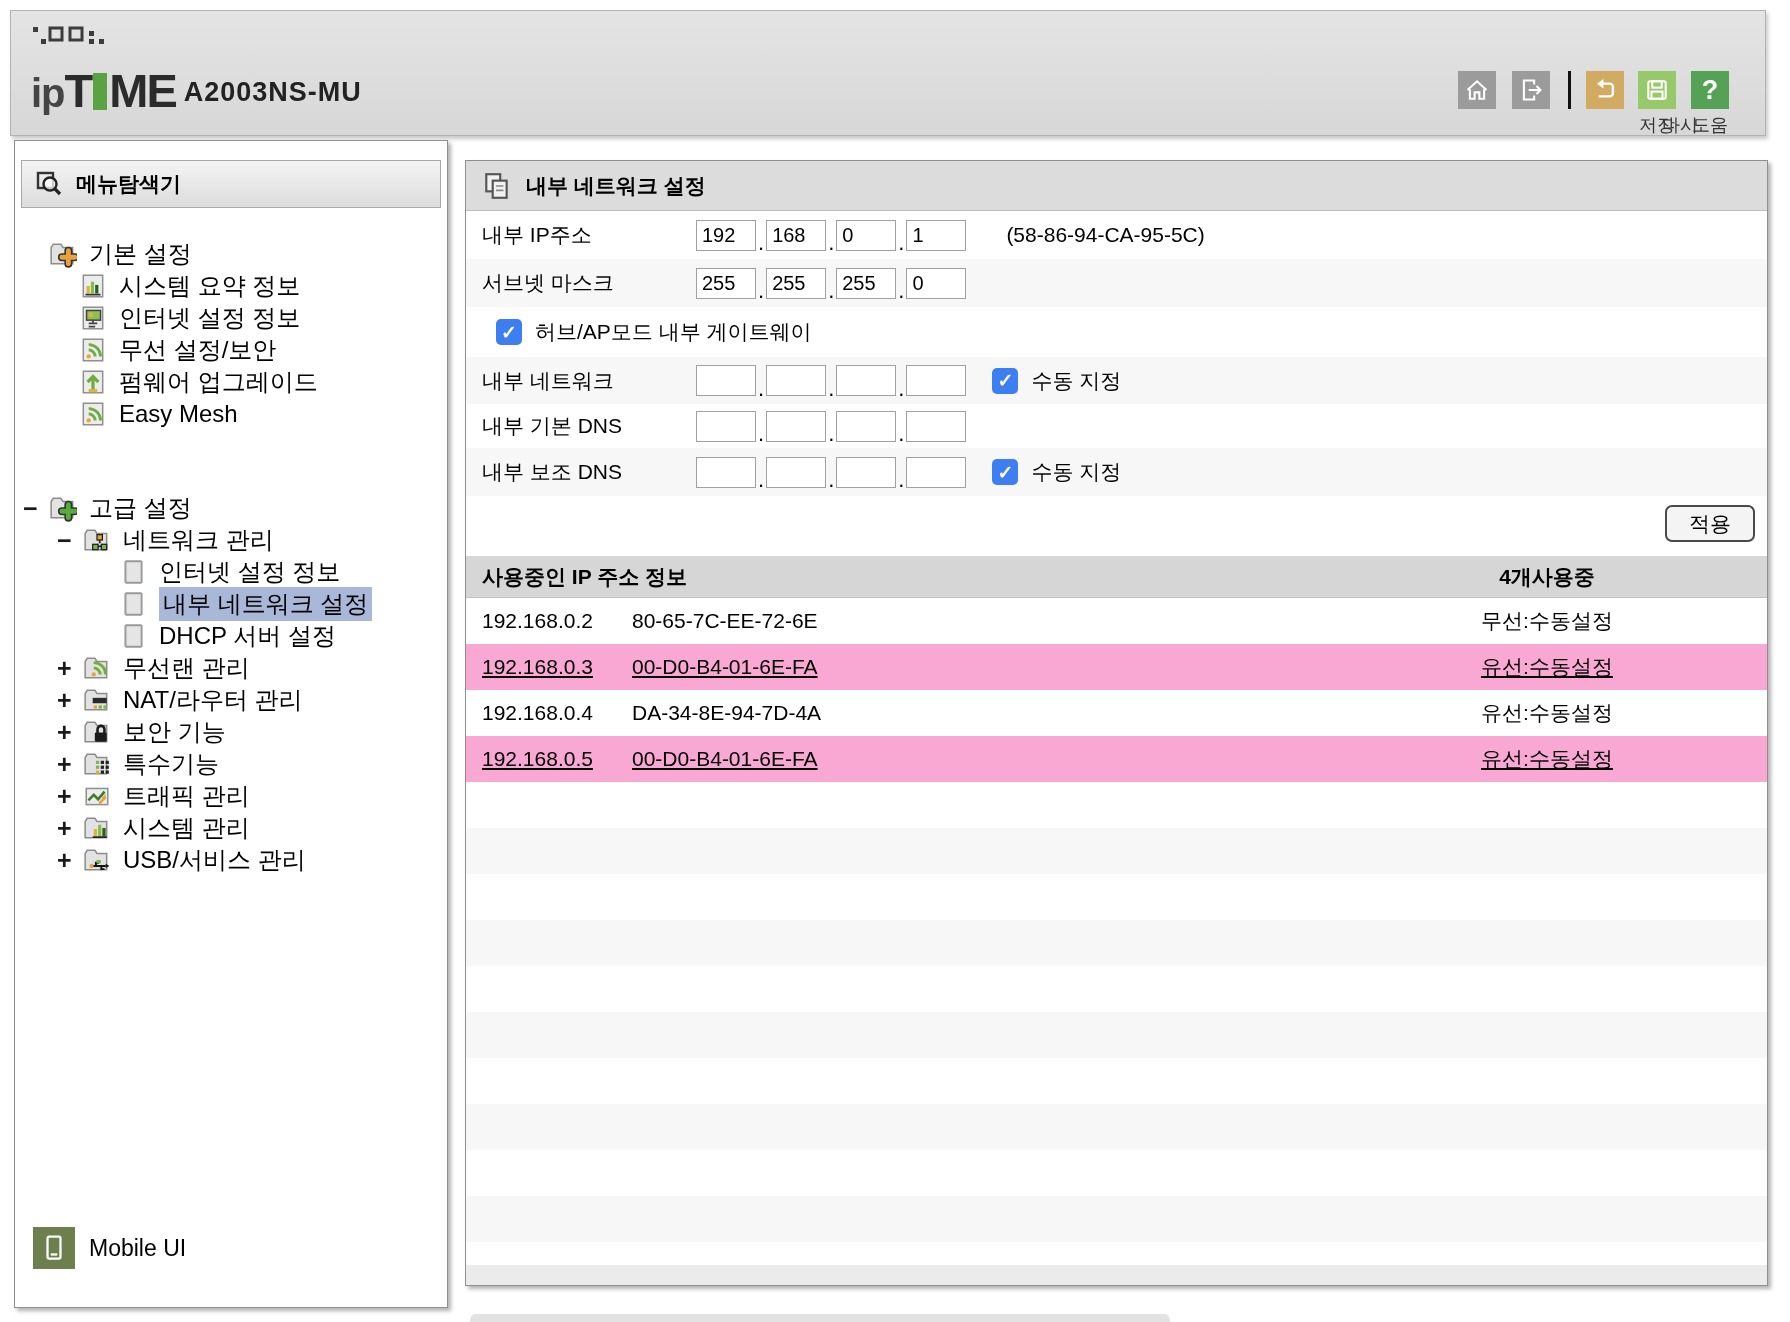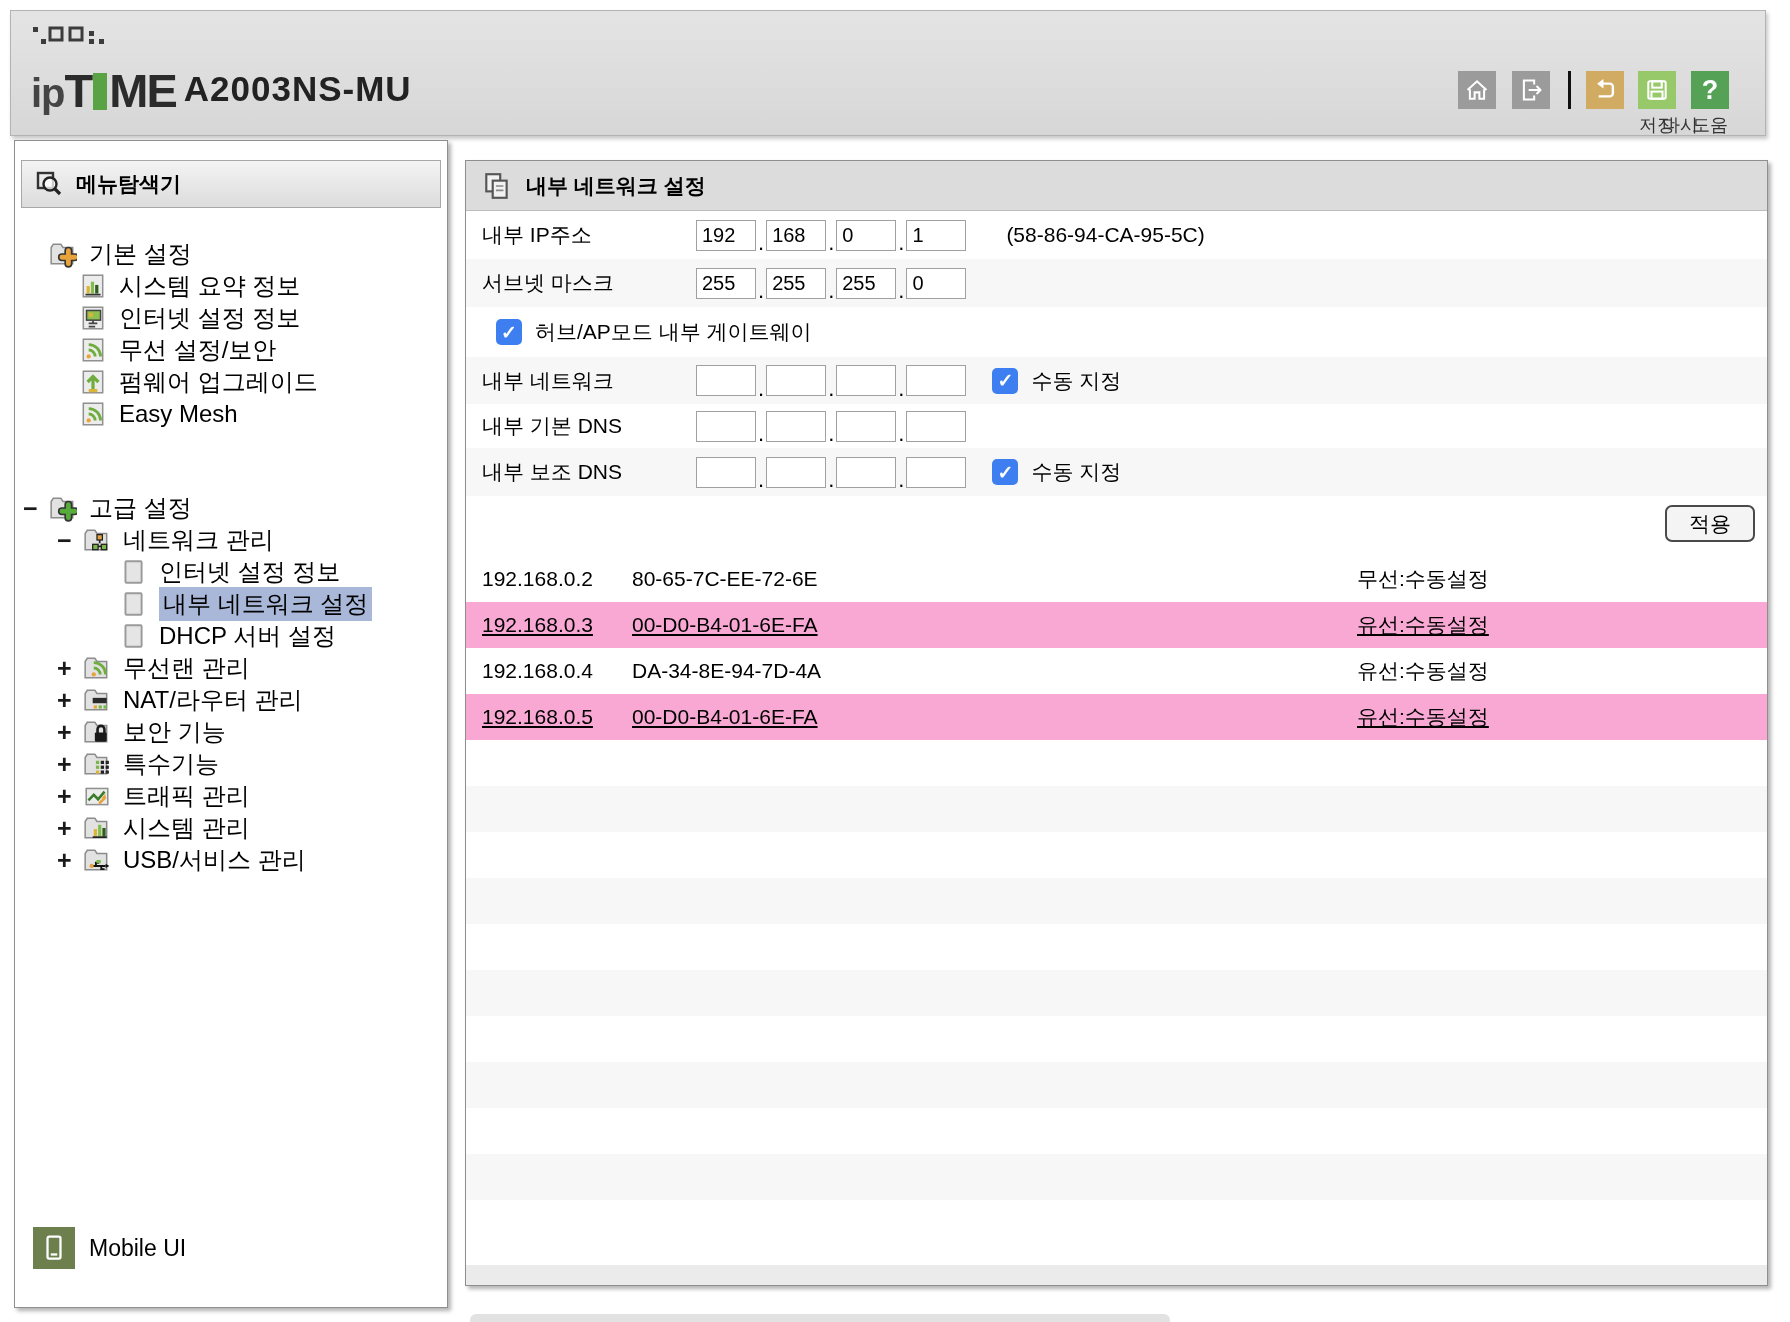"A2003NS-MU" .b-model { font-size: 35px -> 27px }
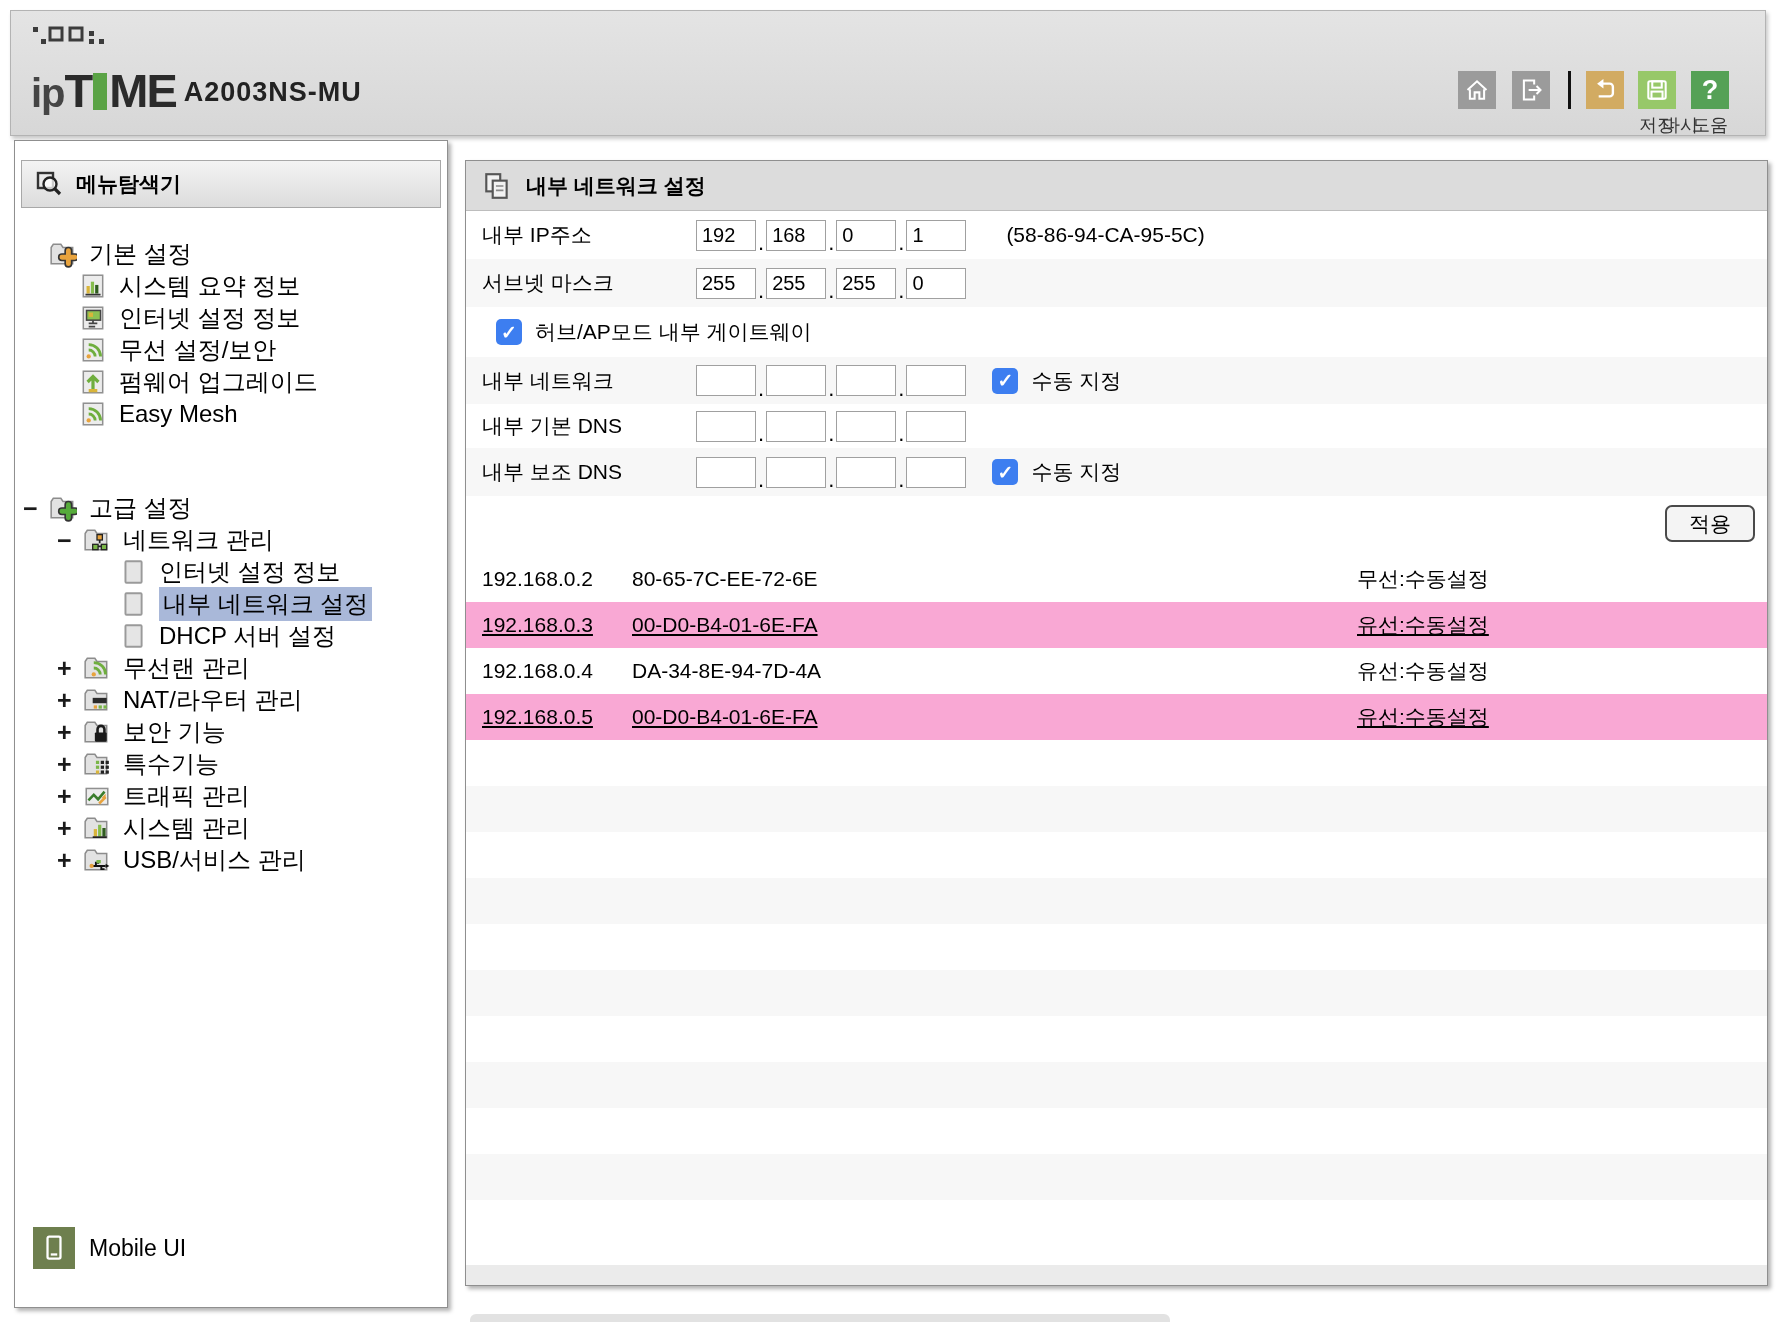"사용중인 IP 주소 정보" div.thead { html: none -> <div> <span>사용중인 IP 주소 정보</span> <span>4개사용중</span> </div> }
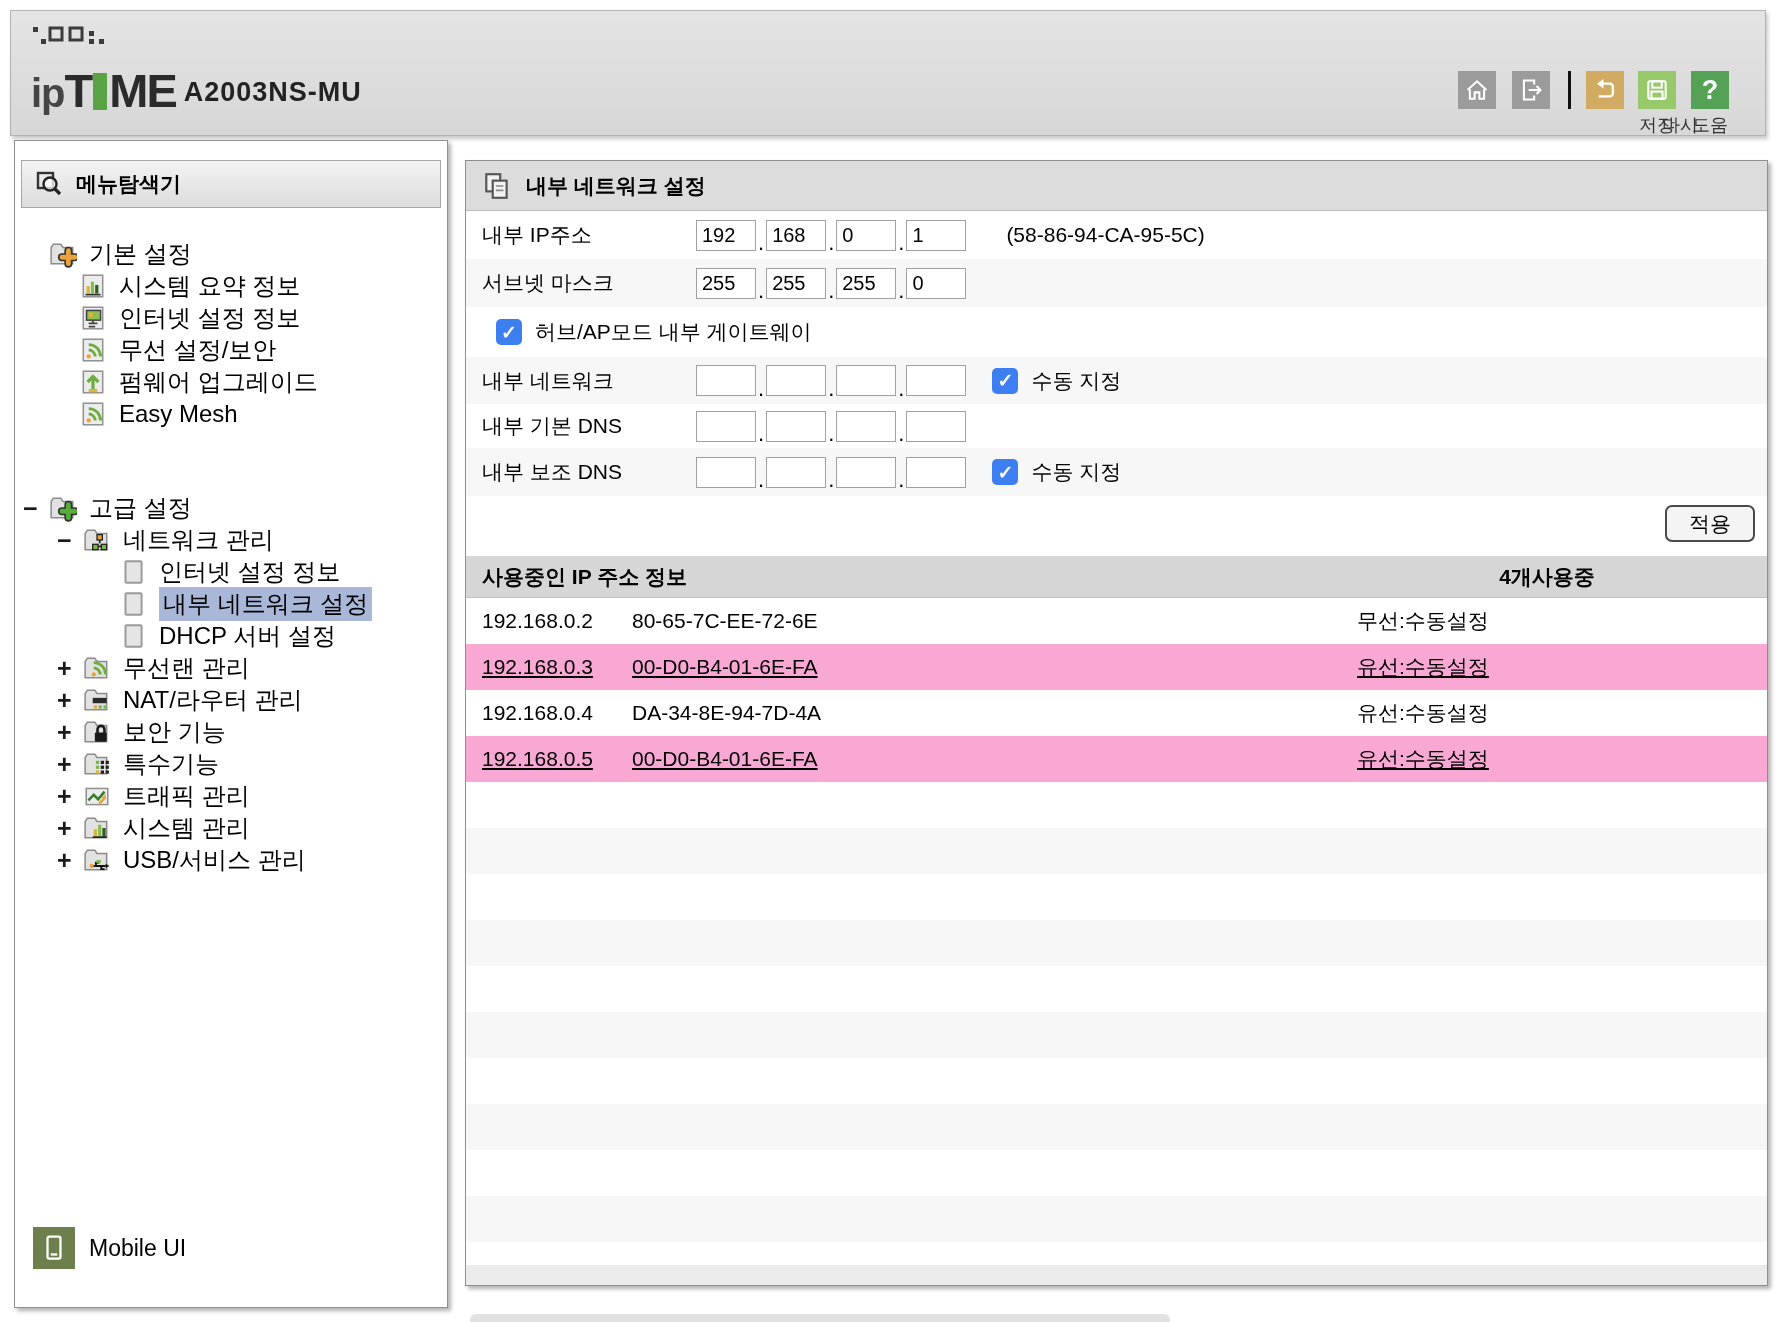"무선:수동설정" .c3 { text-align: left -> center }
